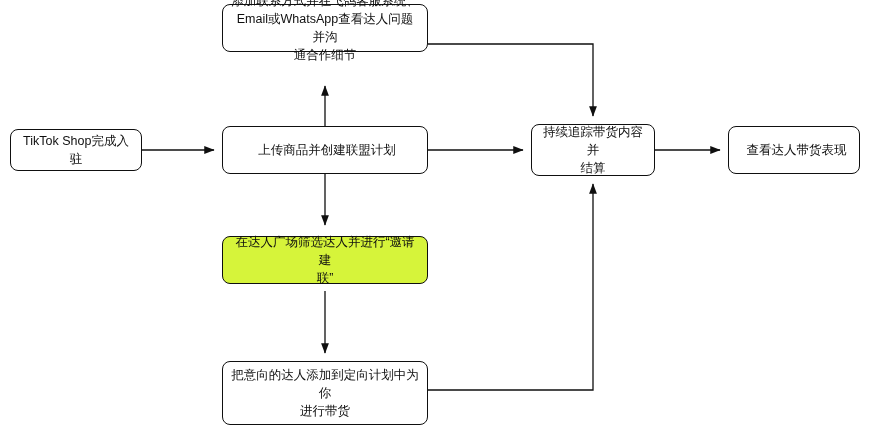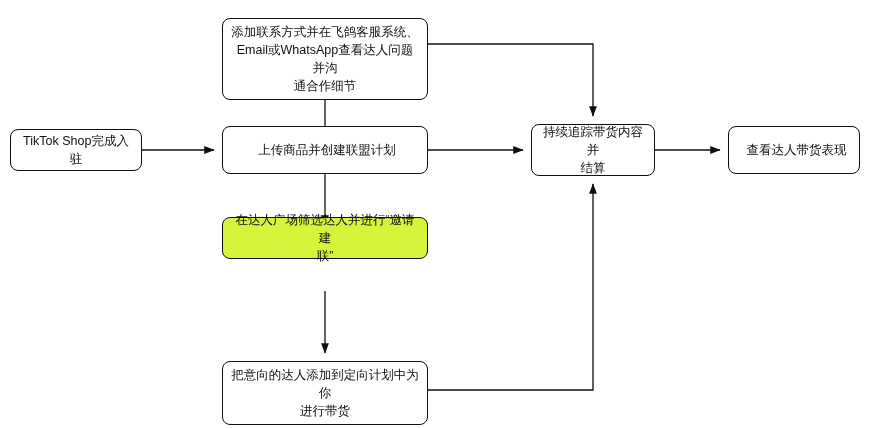"添加联系方式并在飞鸽客服系统、" div.node { height: 82px -> 48px; top: 18px -> 4px }
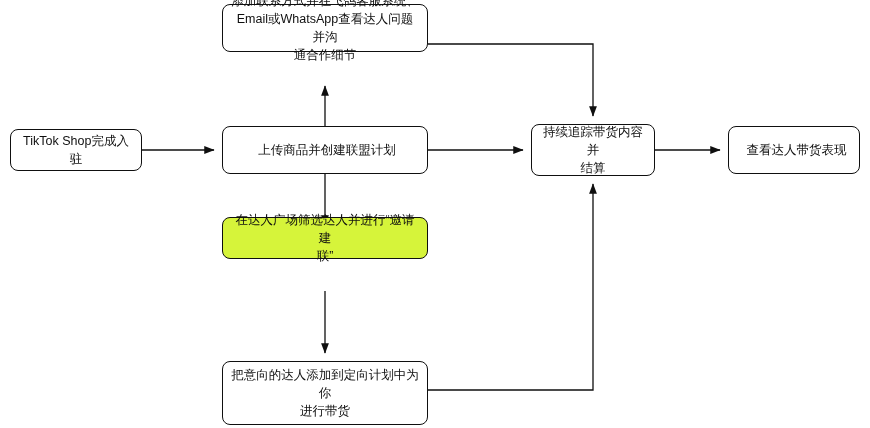"在达人广场筛选达人并进行“邀请建" div.node { height: 42px -> 48px; top: 217px -> 236px }
